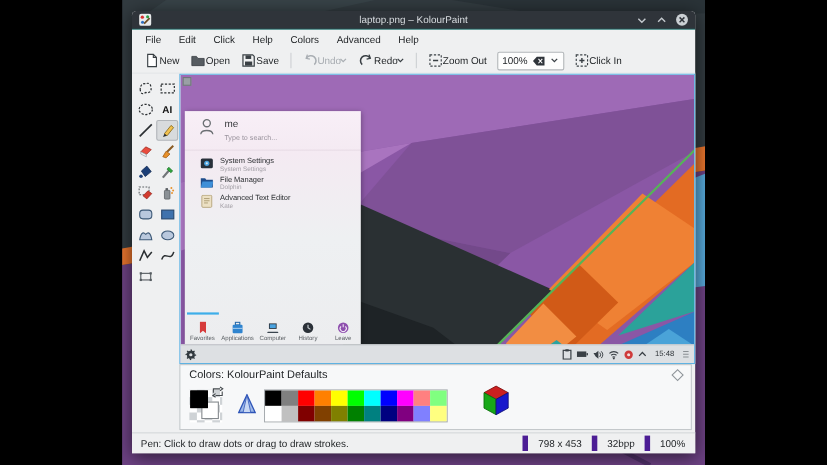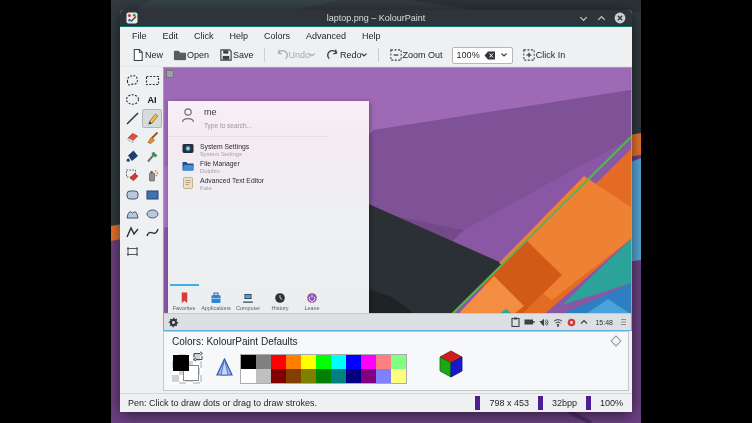"me" .launcher { padding-left: 41px -> none }
